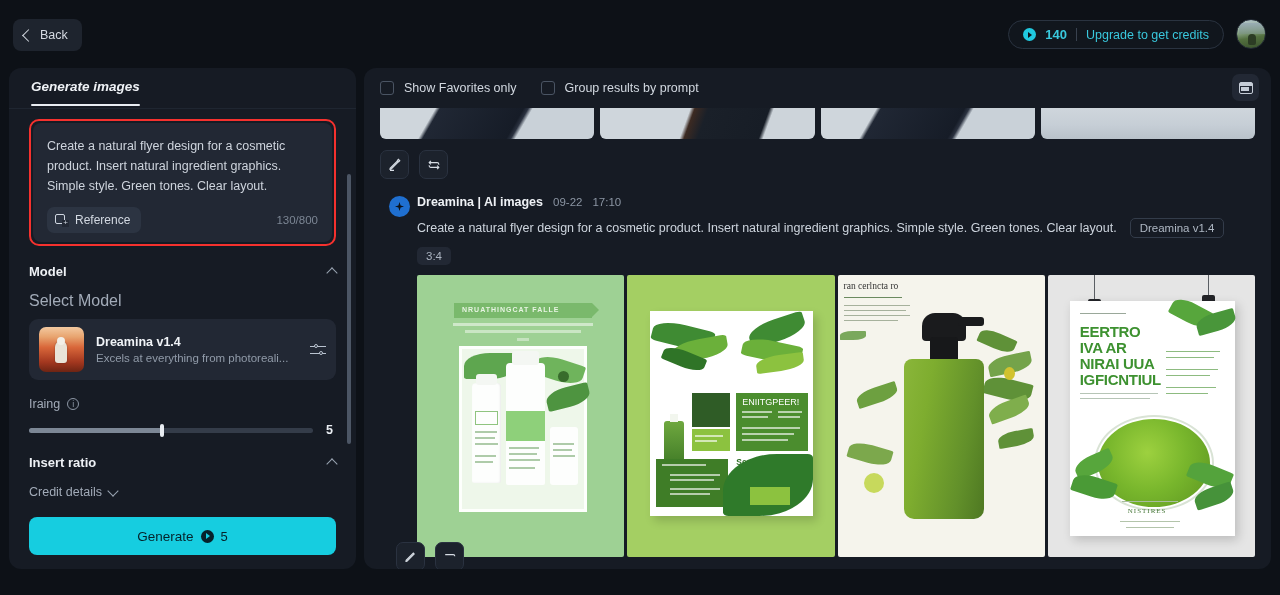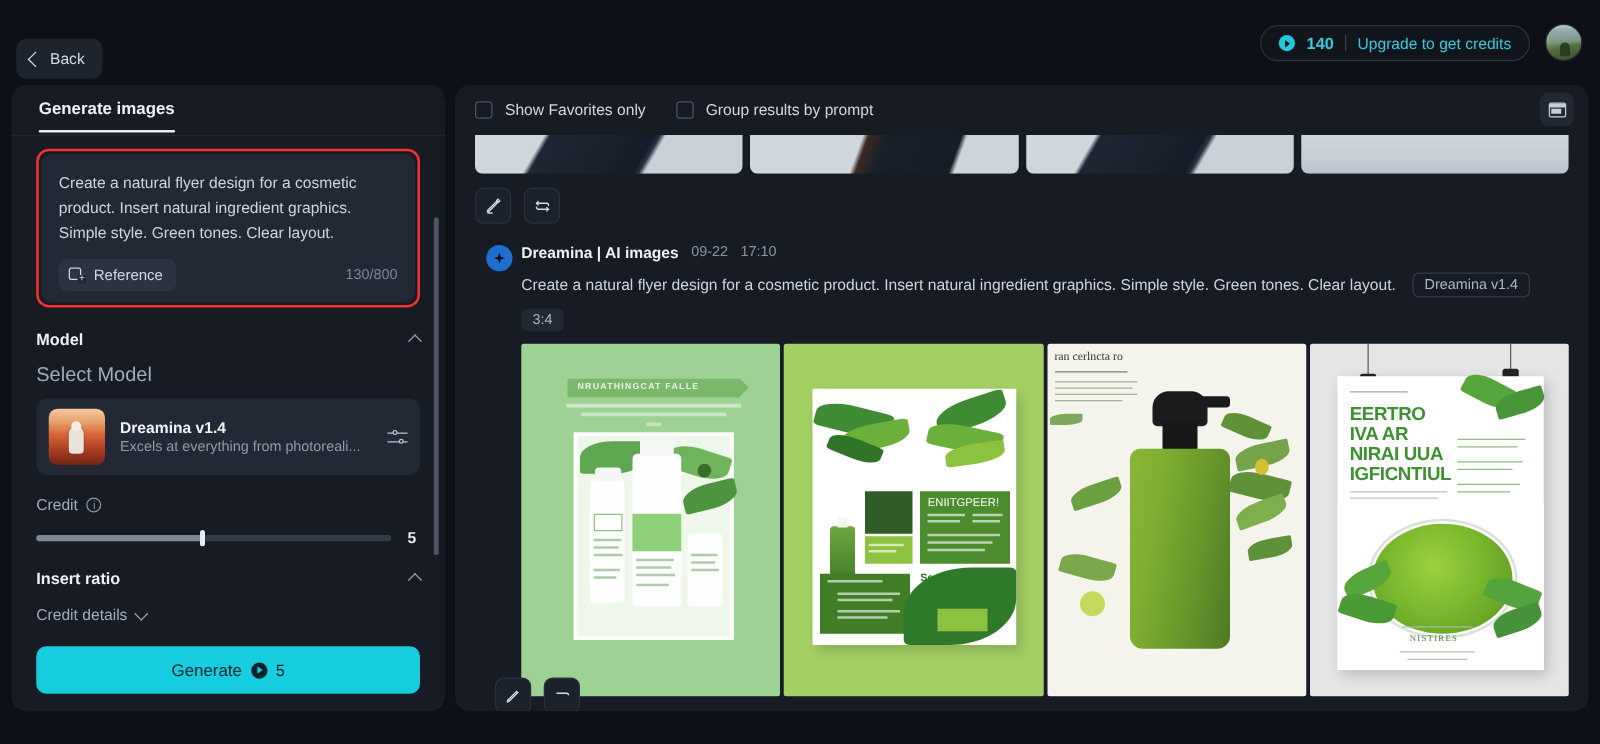"Back" .back-btn { margin-top: 12px -> none }
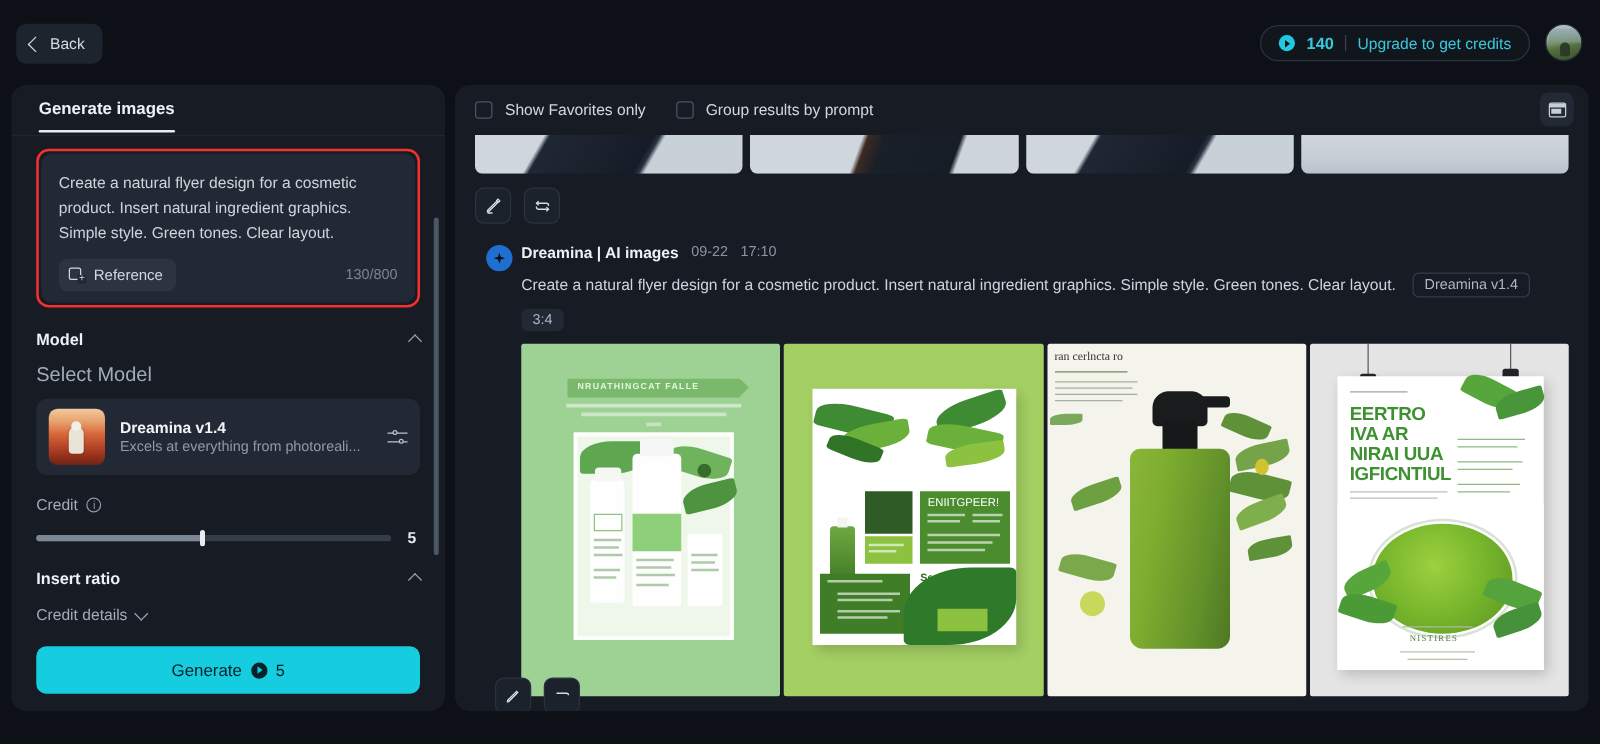"Generate images" .tabs { font-style: none -> italic }
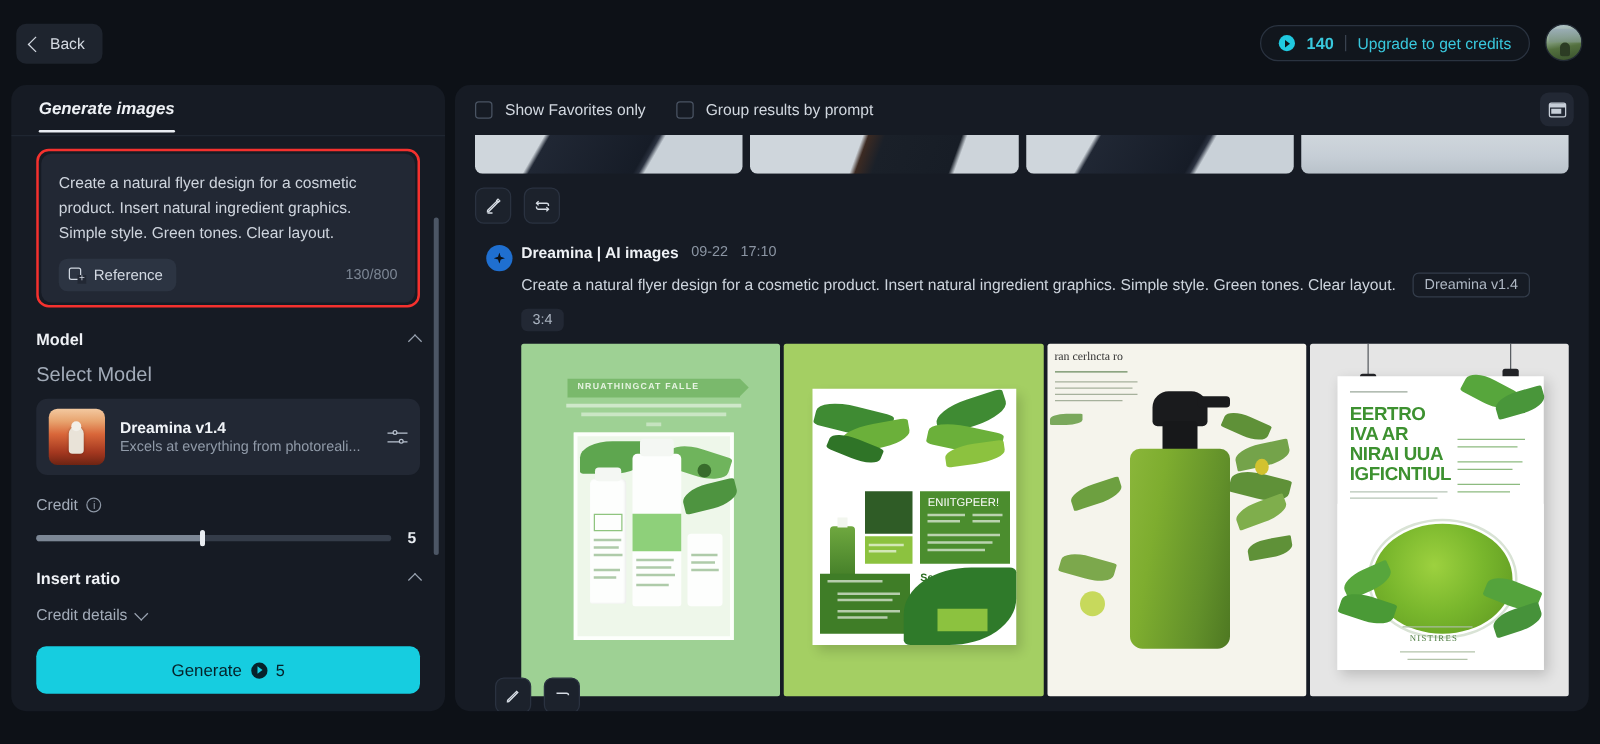"Credit" span.q-label { text: Credit -> Iraing }
